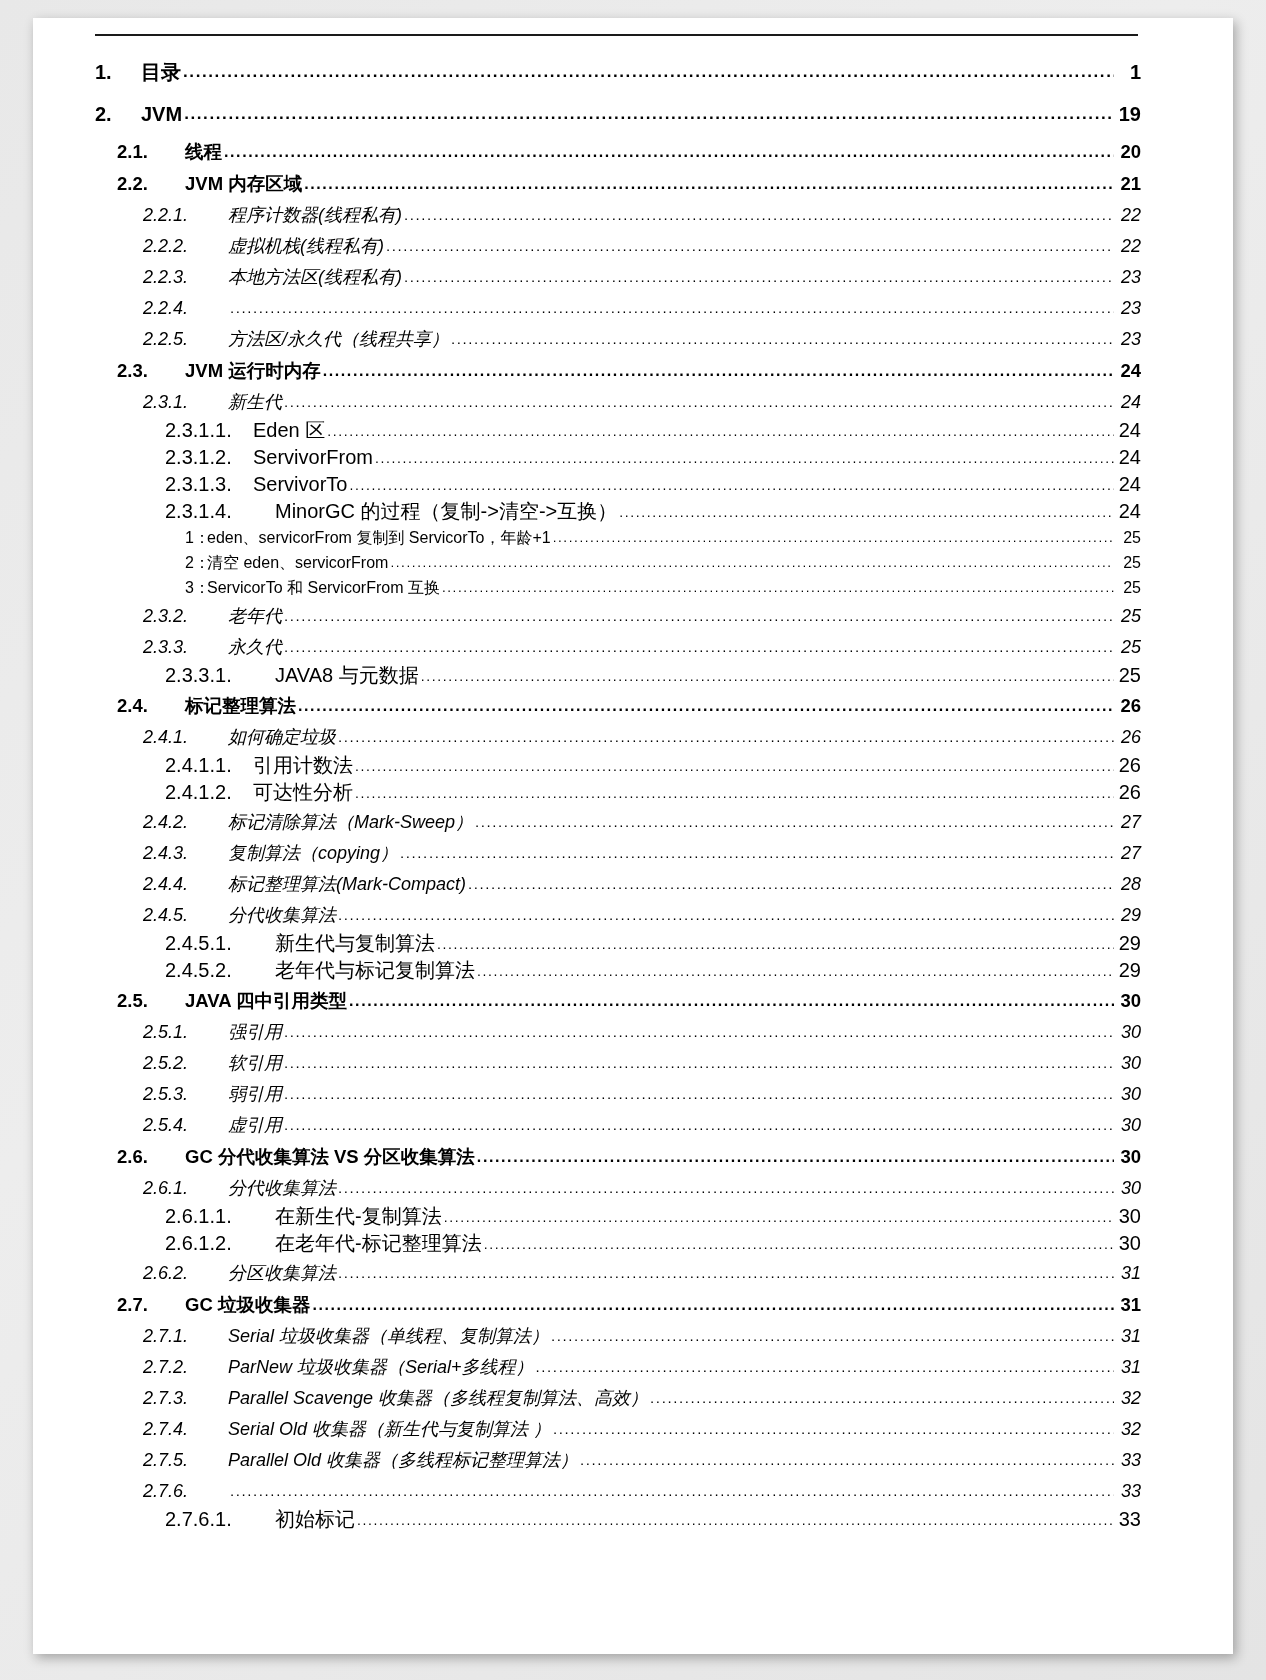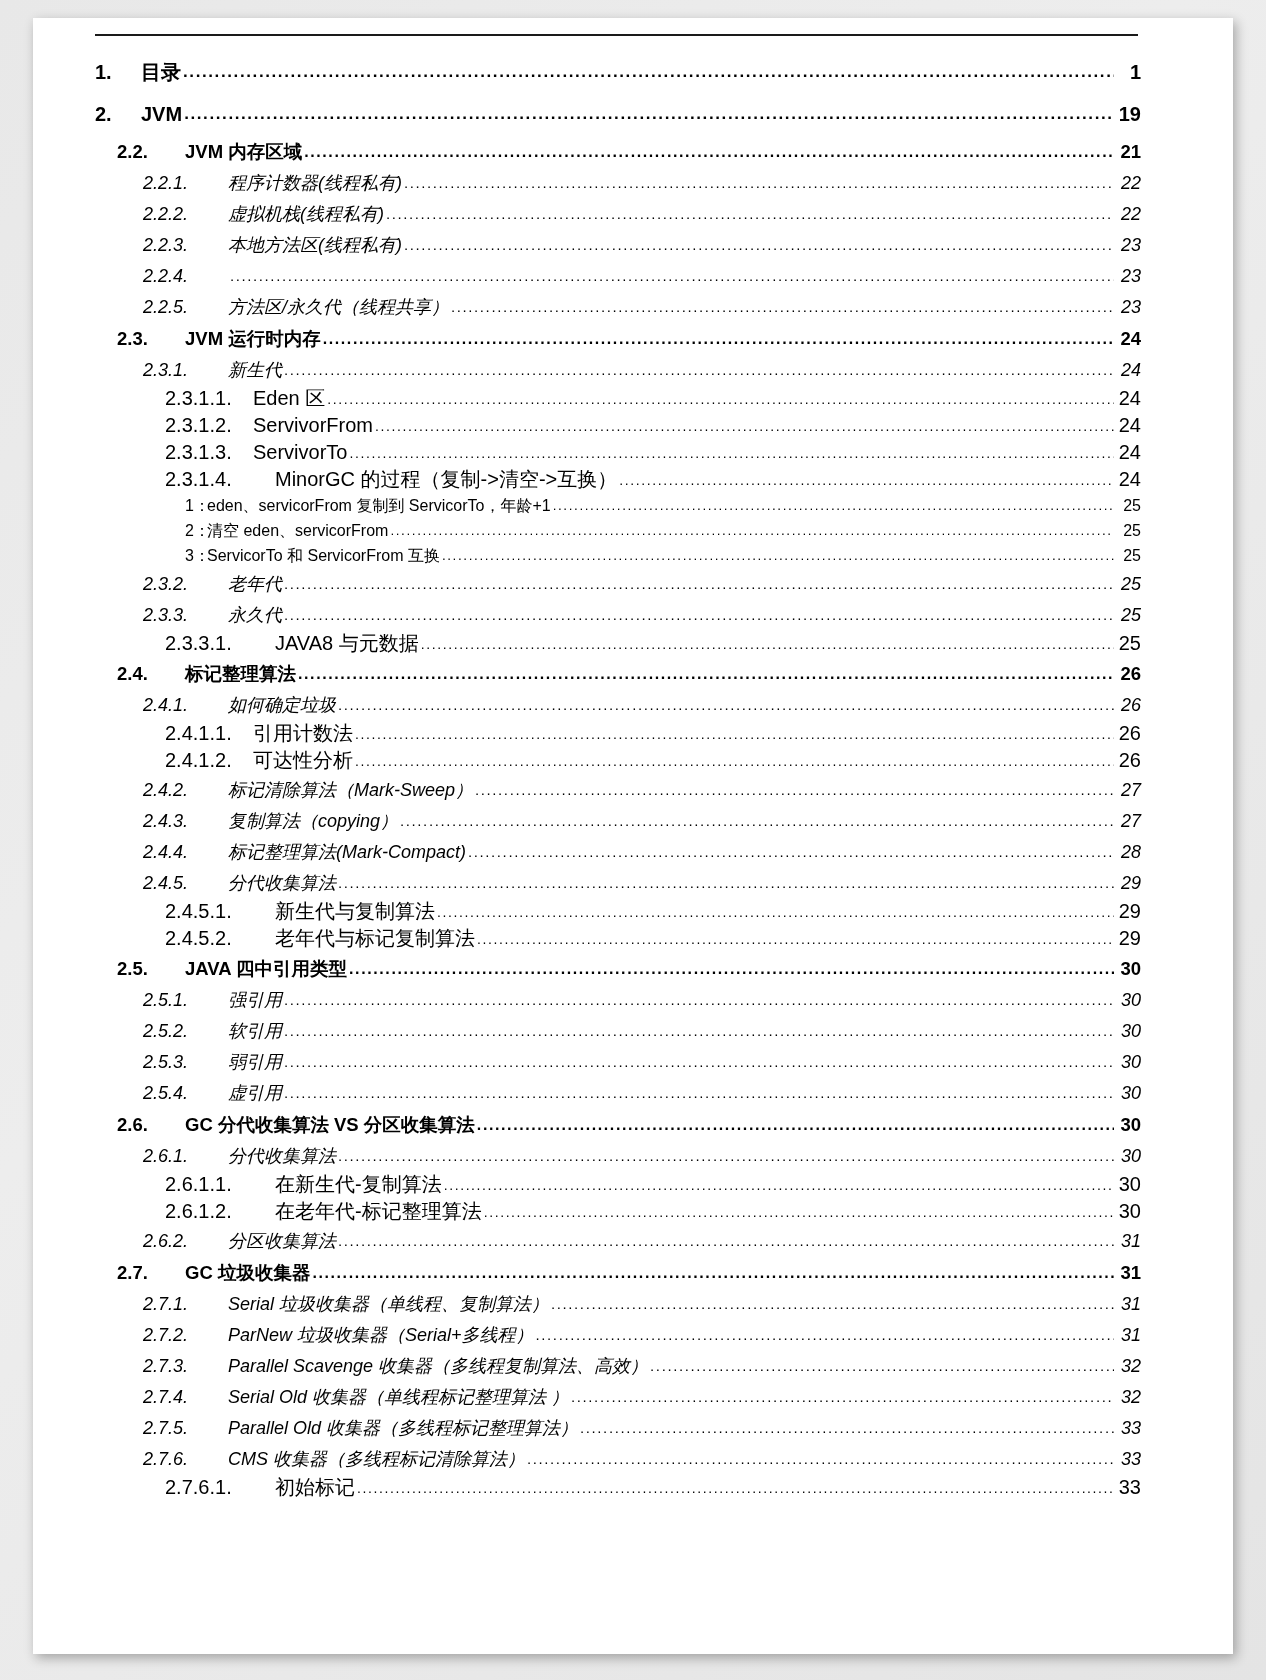"2.1." div.row { html: none -> <div> <span>2.1.</span> <span>线程</span> <span></span> <span>20</span> </div> }
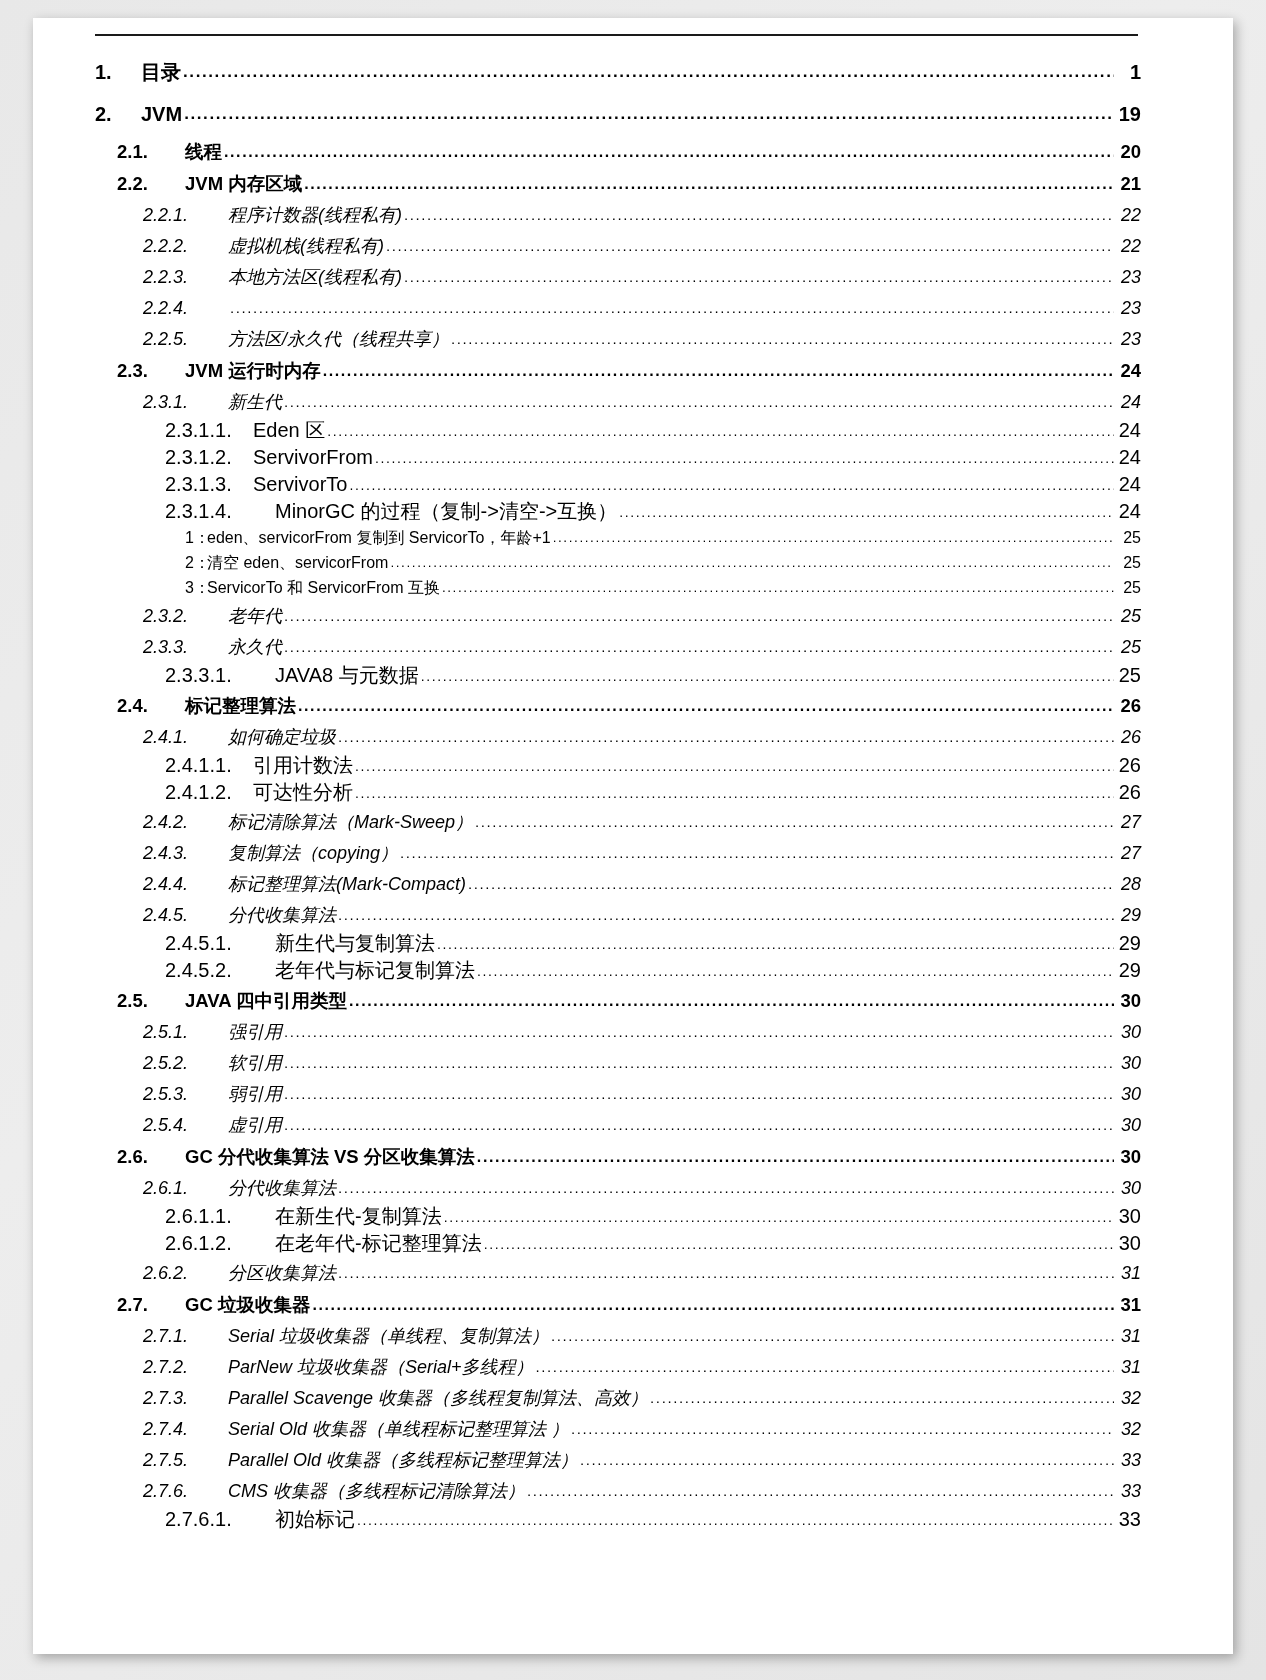"Serial Old 收集器（单线程标记整理算法 ）" span.txt { text: 单线程标记整理 -> 新生代与复制 }
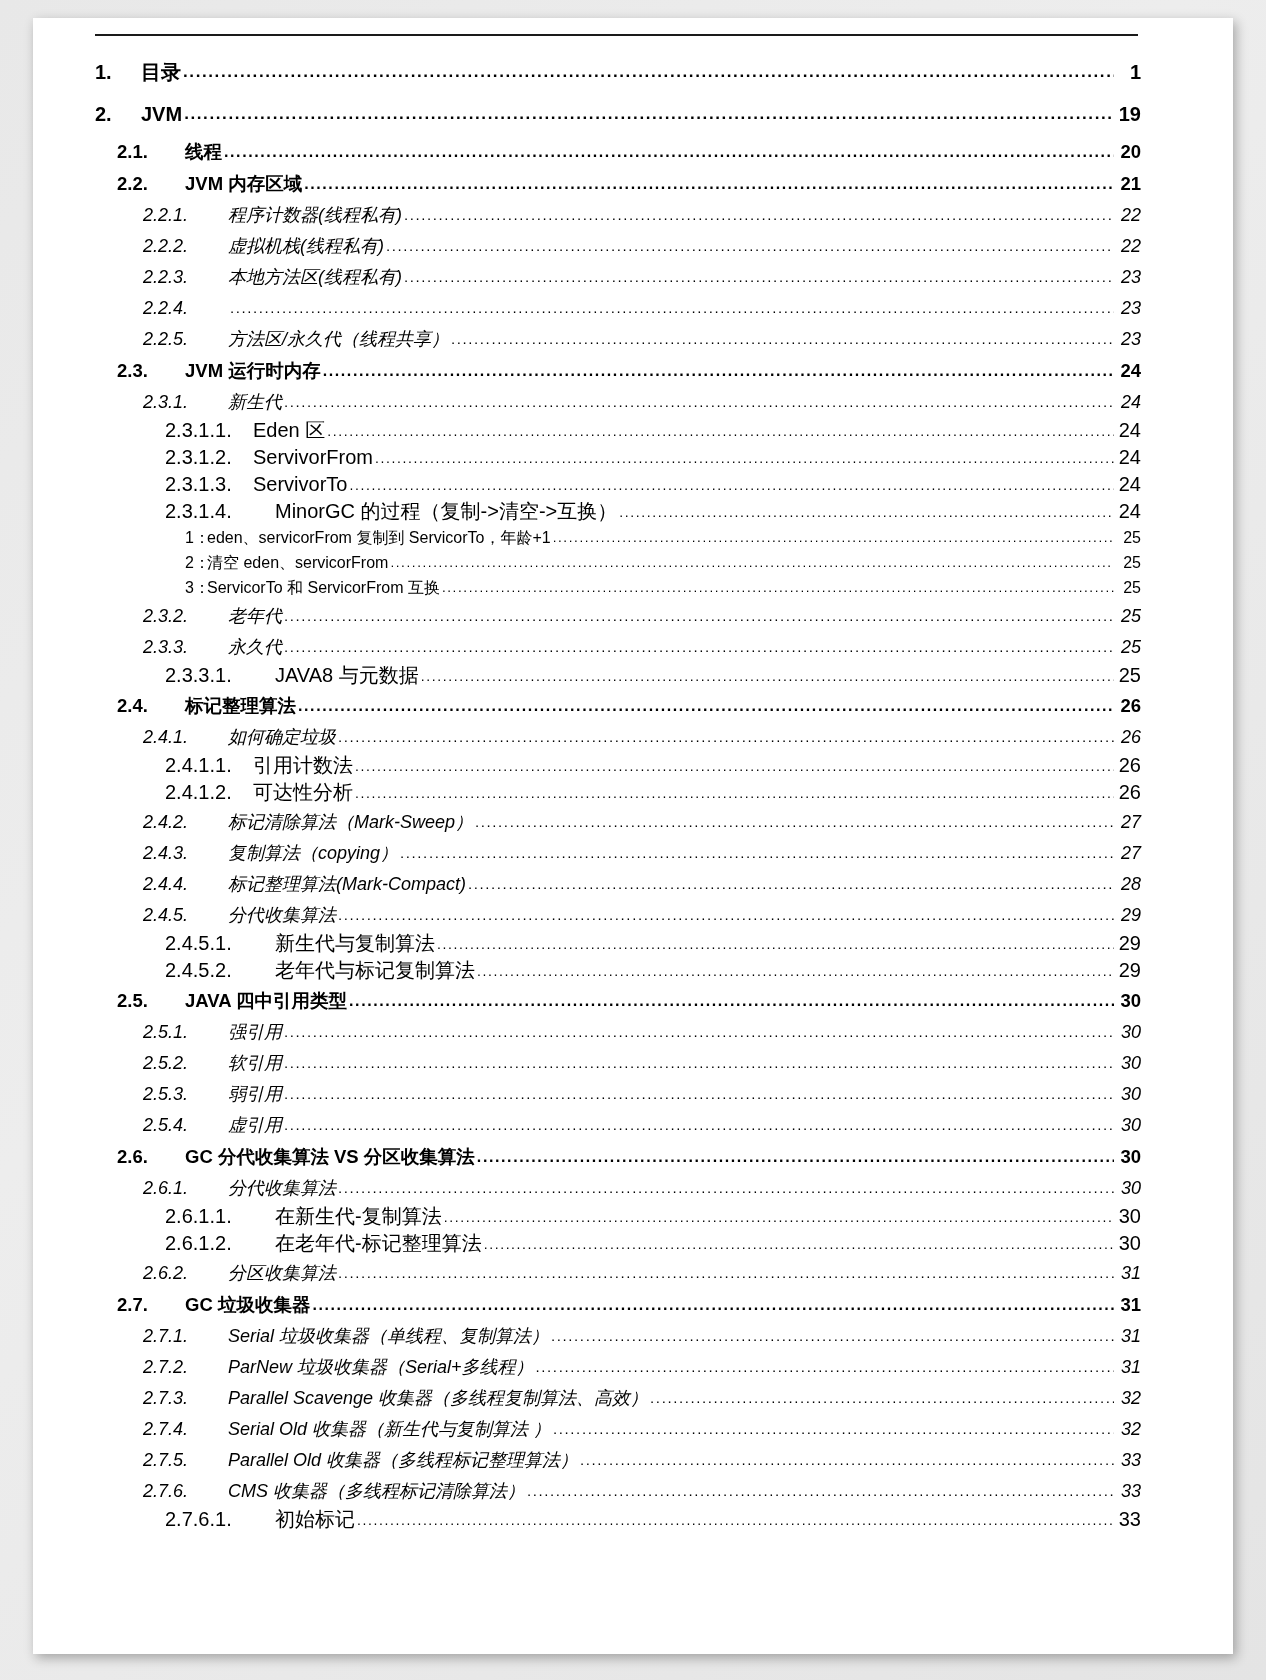"CMS 收集器（多线程标记清除算法）" span.txt { html: <span>CMS 收集器（多线程标记清除算法）</span> -> none }
